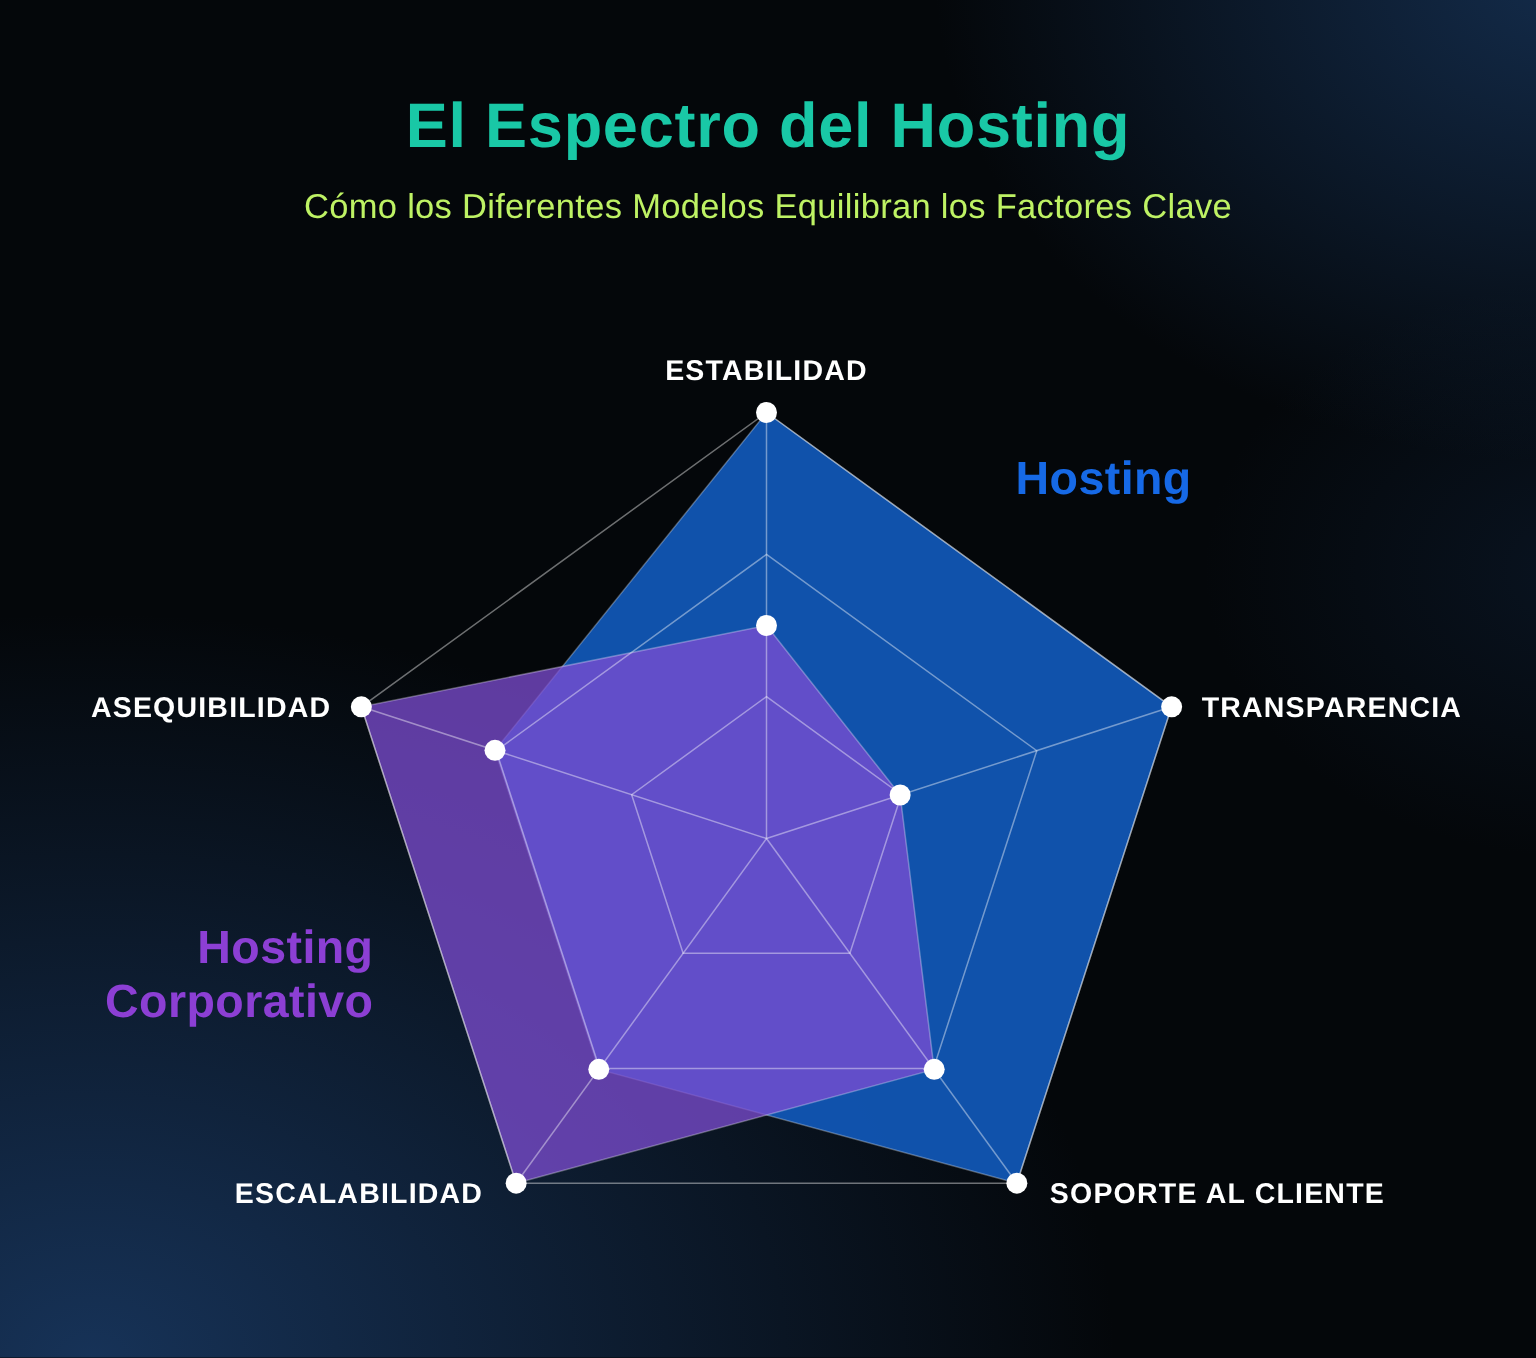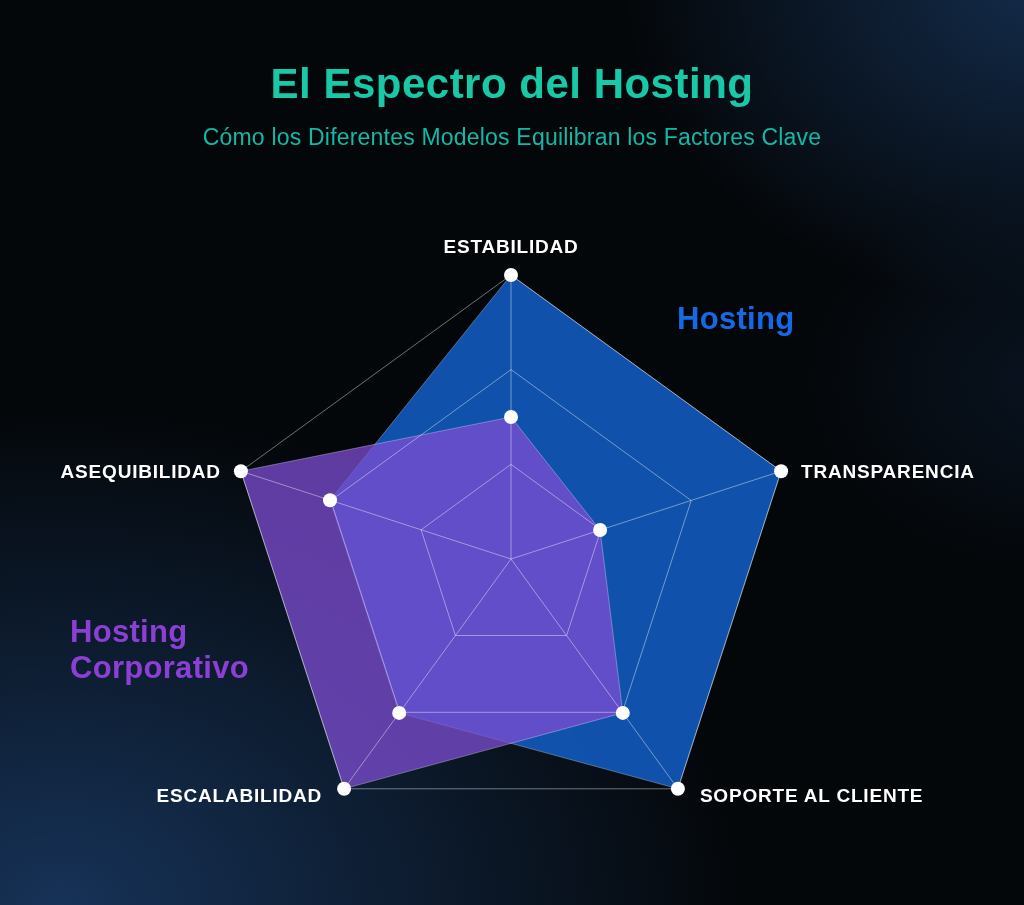"Cómo los Diferentes Modelos Equilibran" div.page-subtitle { color: #14b8a6 -> #bef264 }
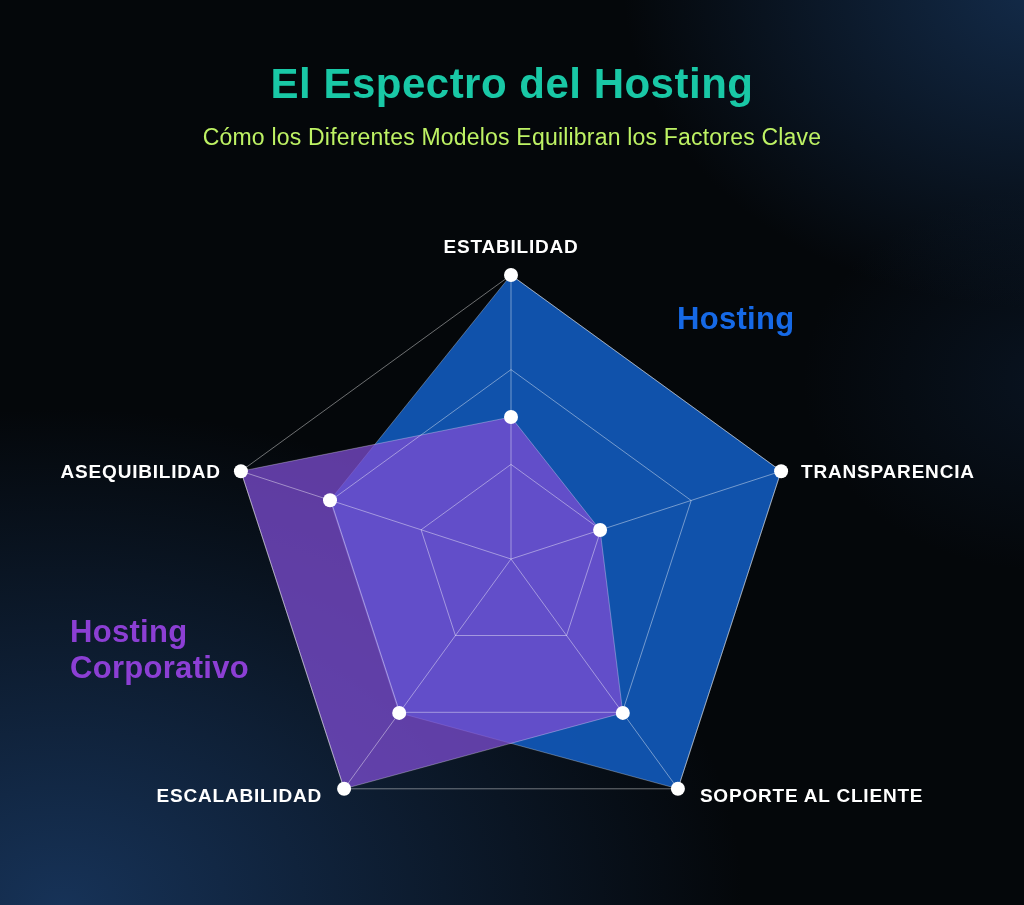"Hosting" .series-label { text-align: none -> right }
